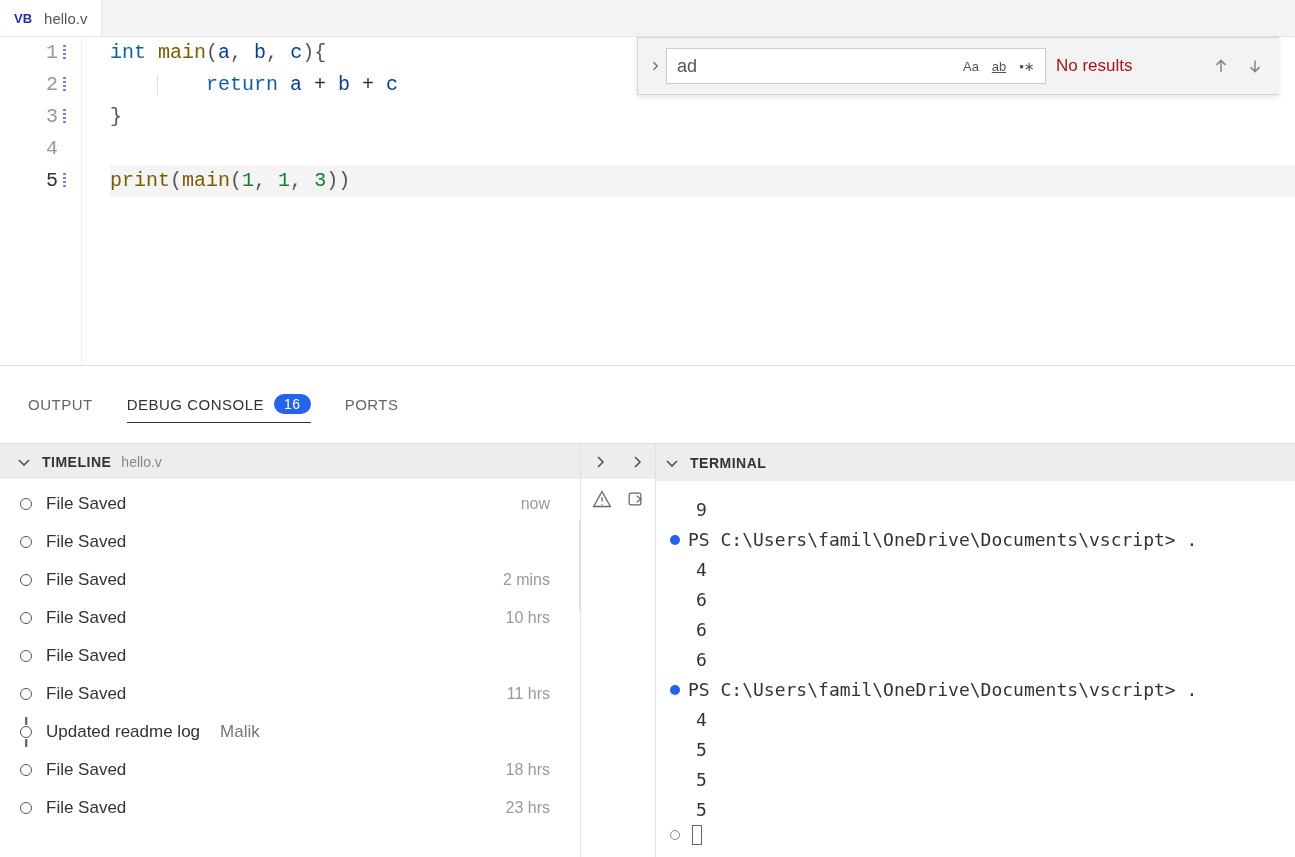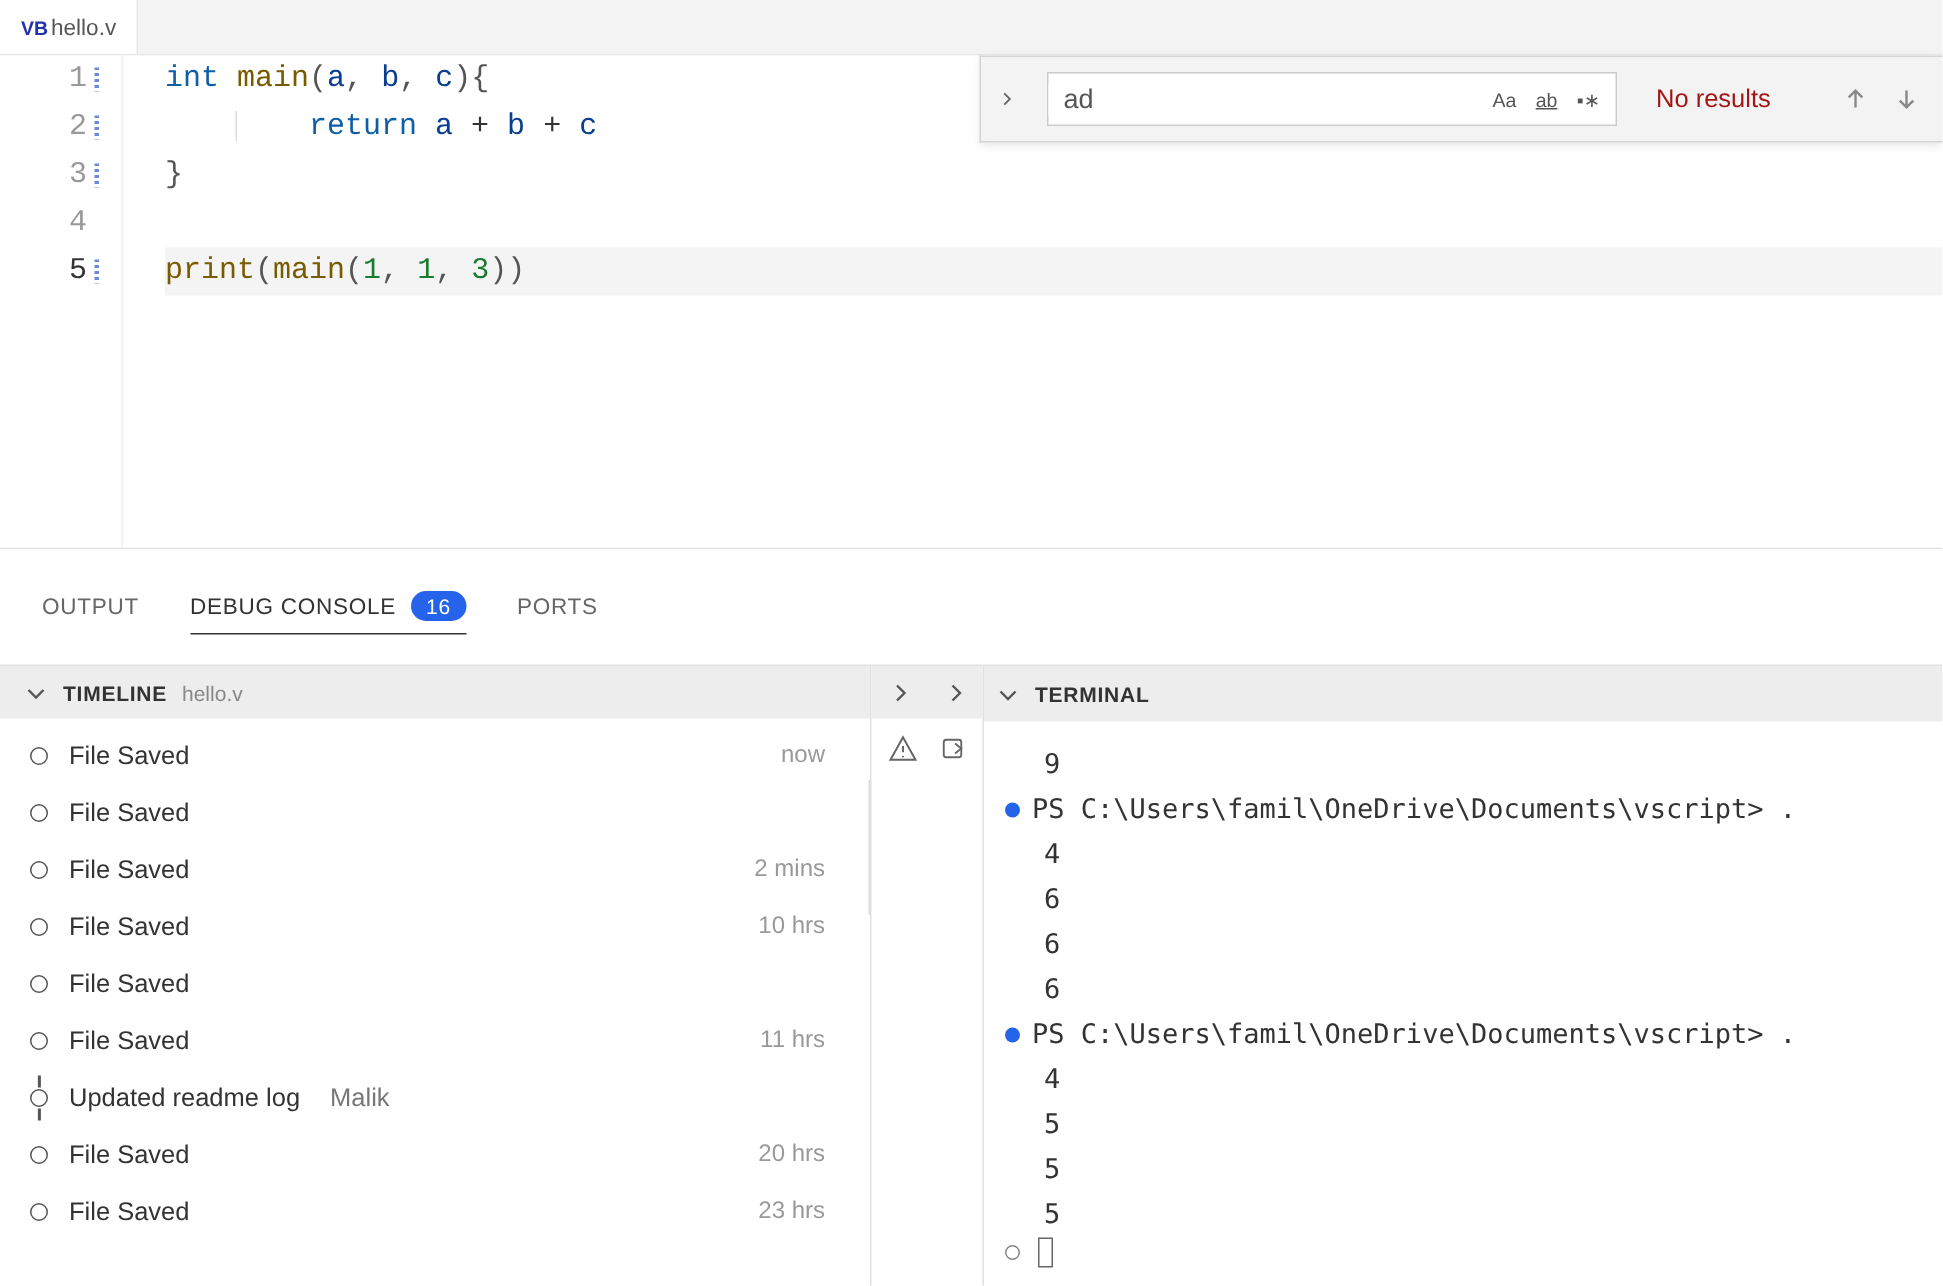"VB" .tab { gap: 2px -> 12px }
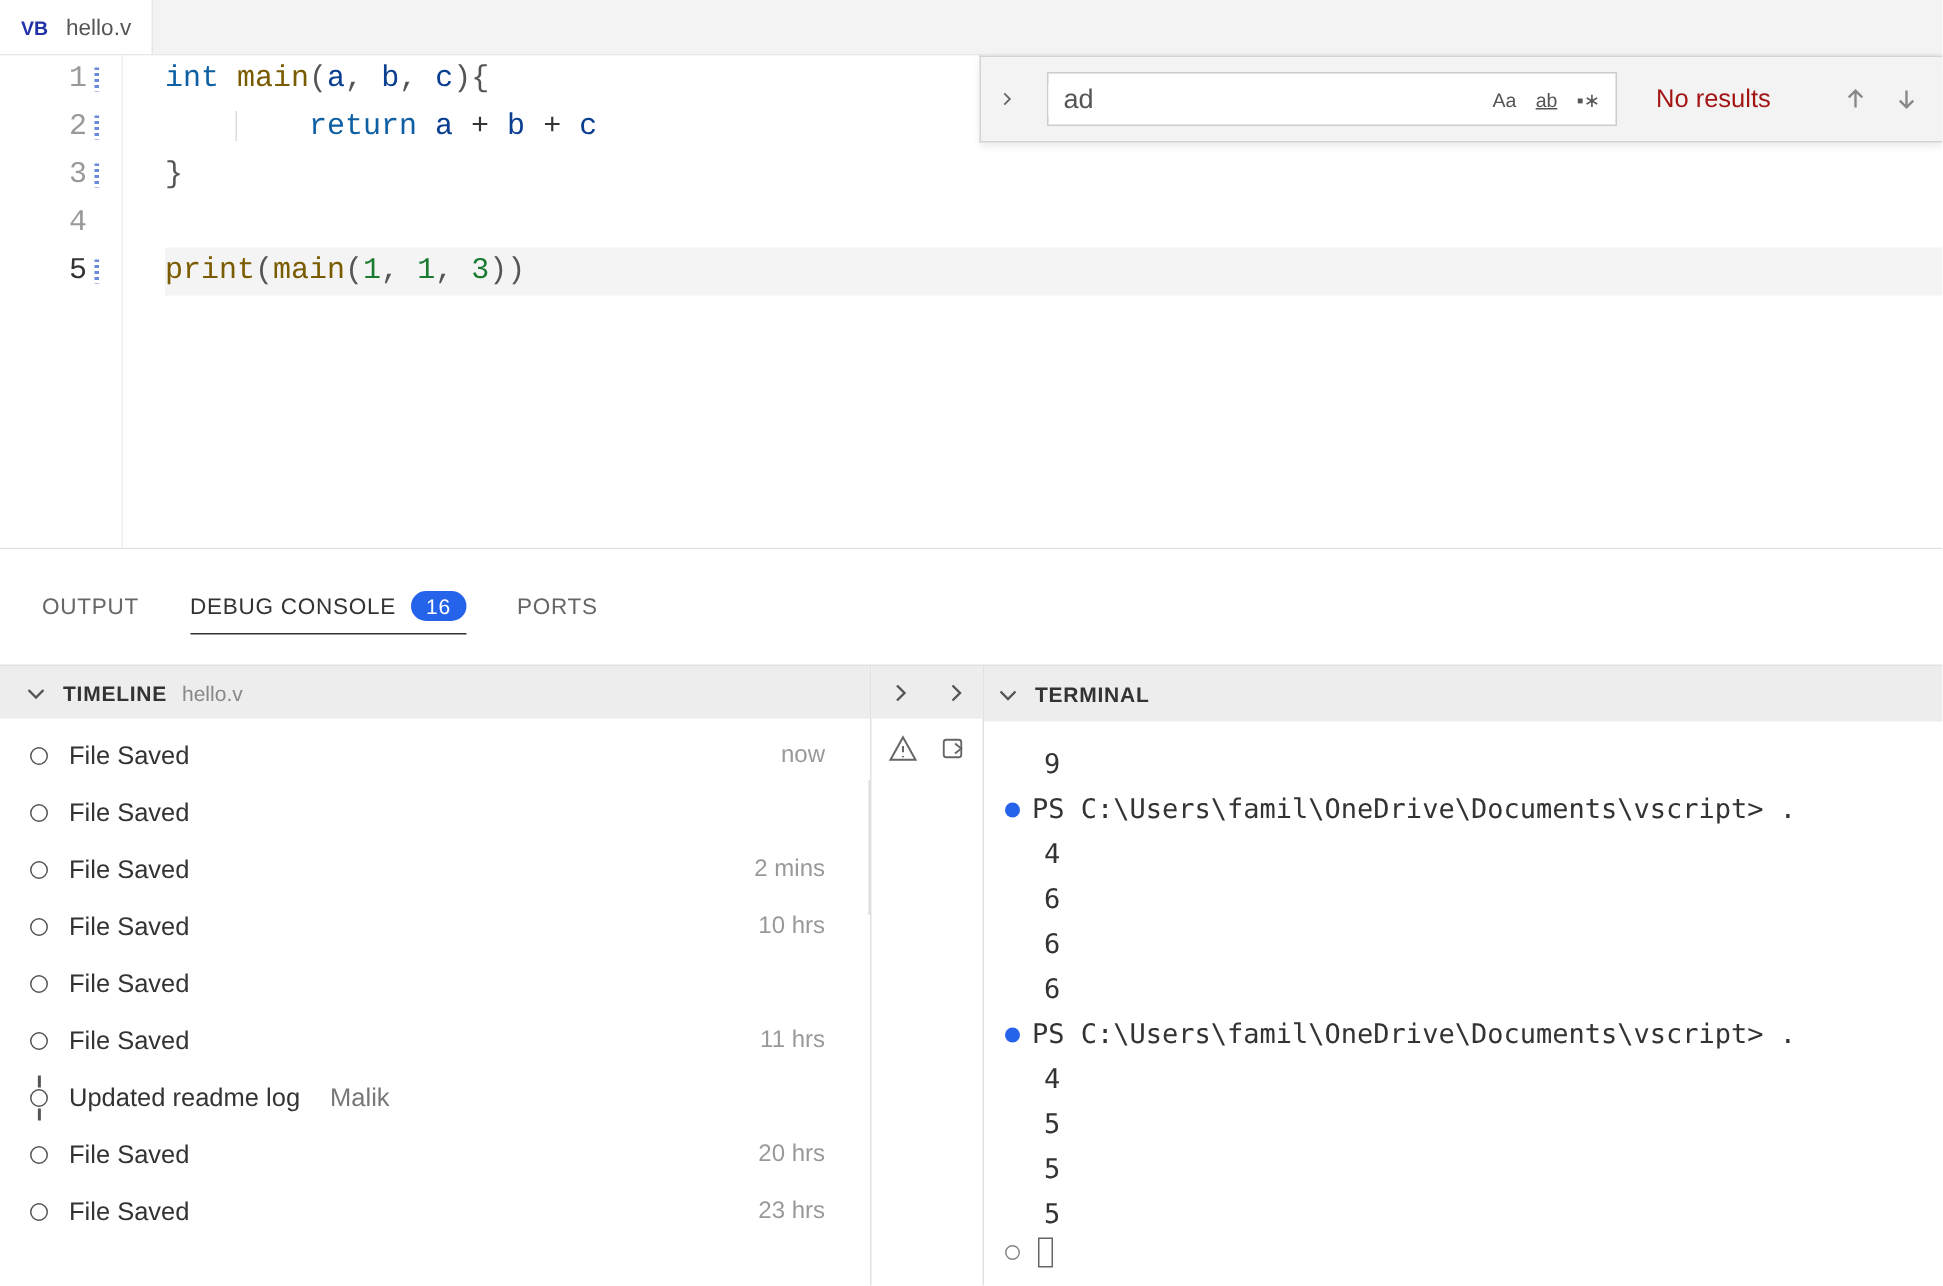"ad" .find-widget { gap: 20px -> 4px; right: 0 -> 16px }
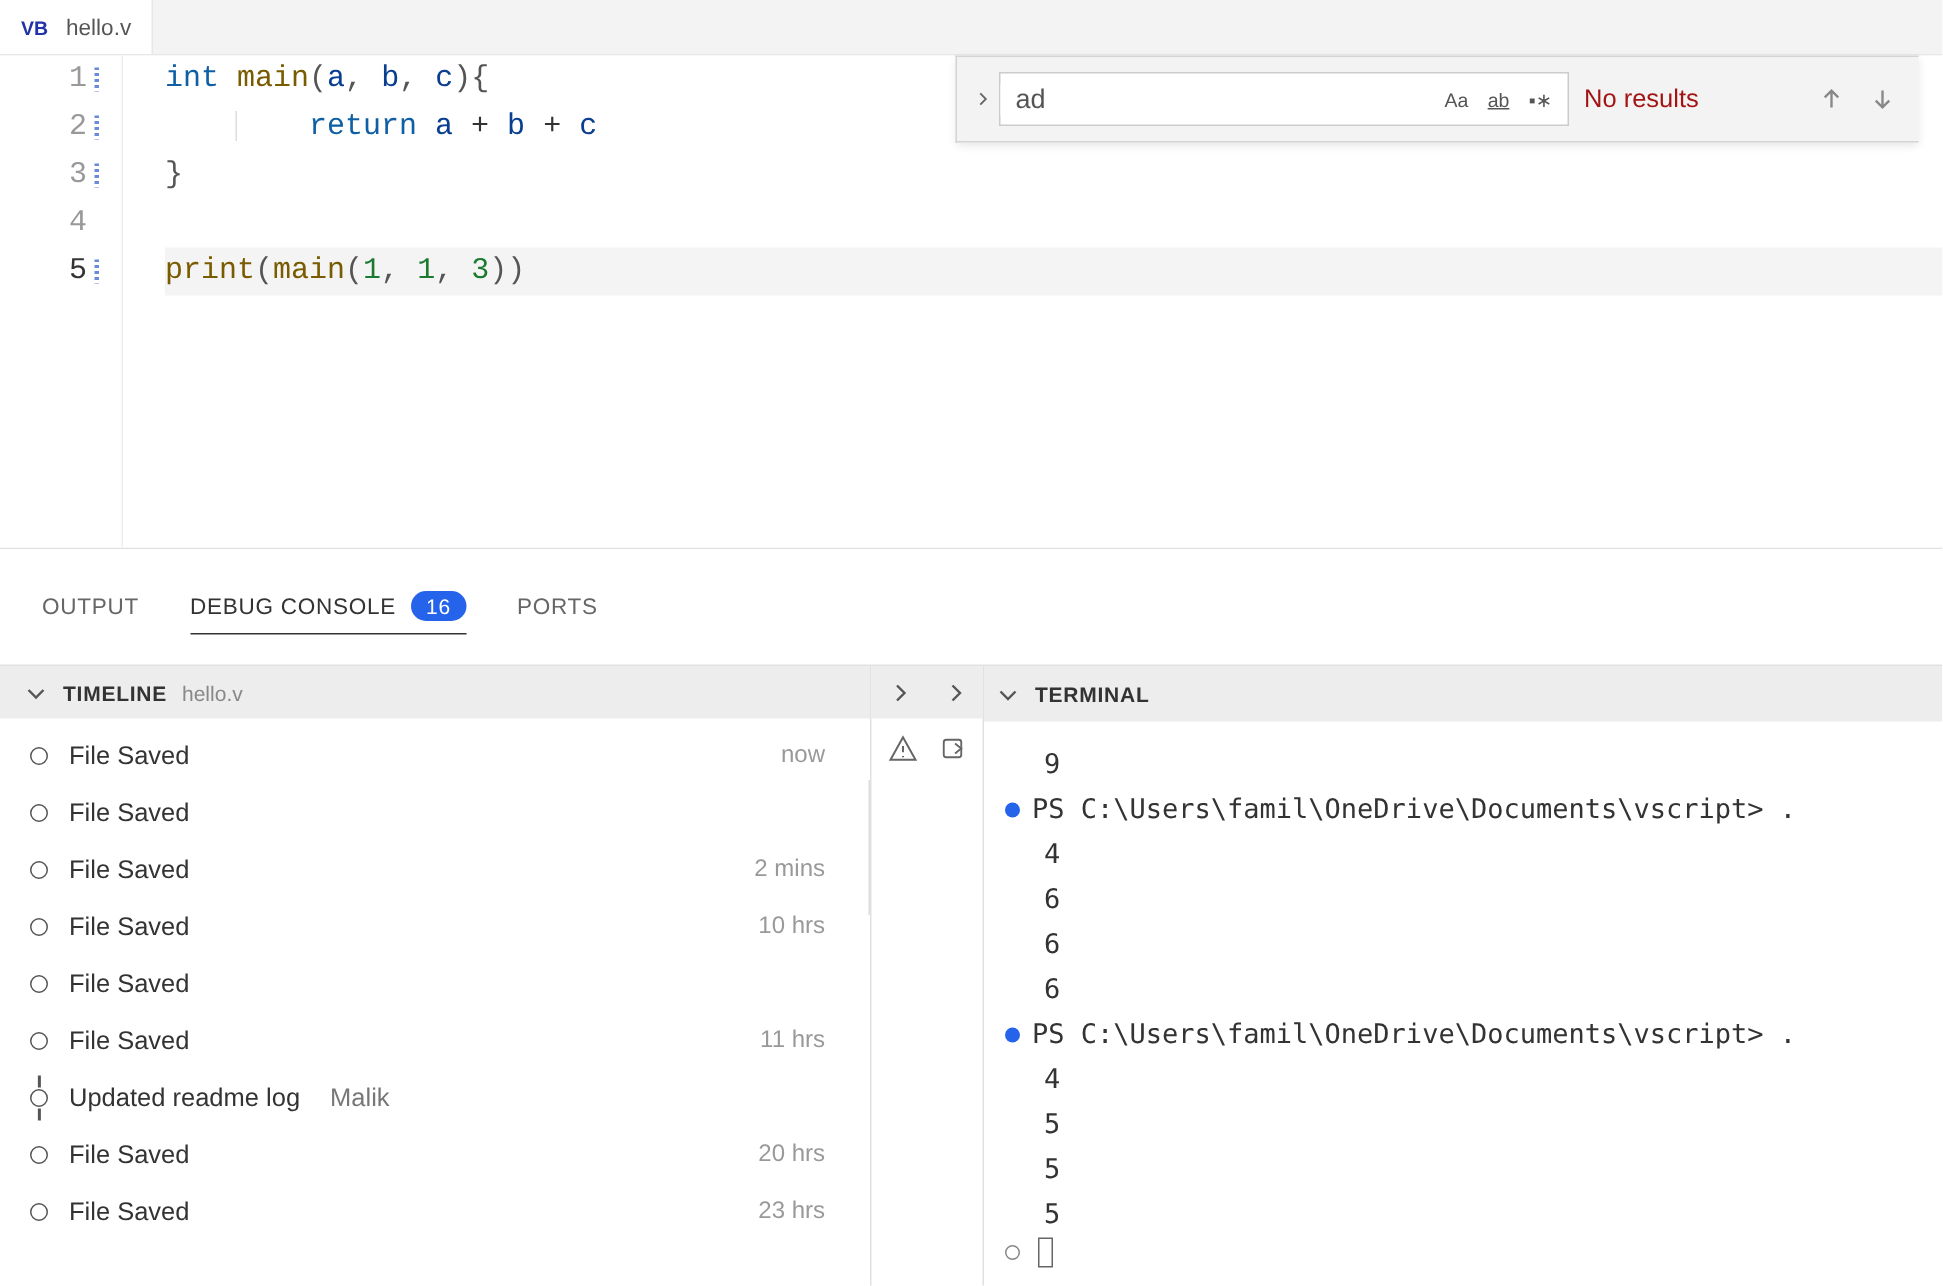"20 hrs" span.tl-time { text: 20 -> 18 }
